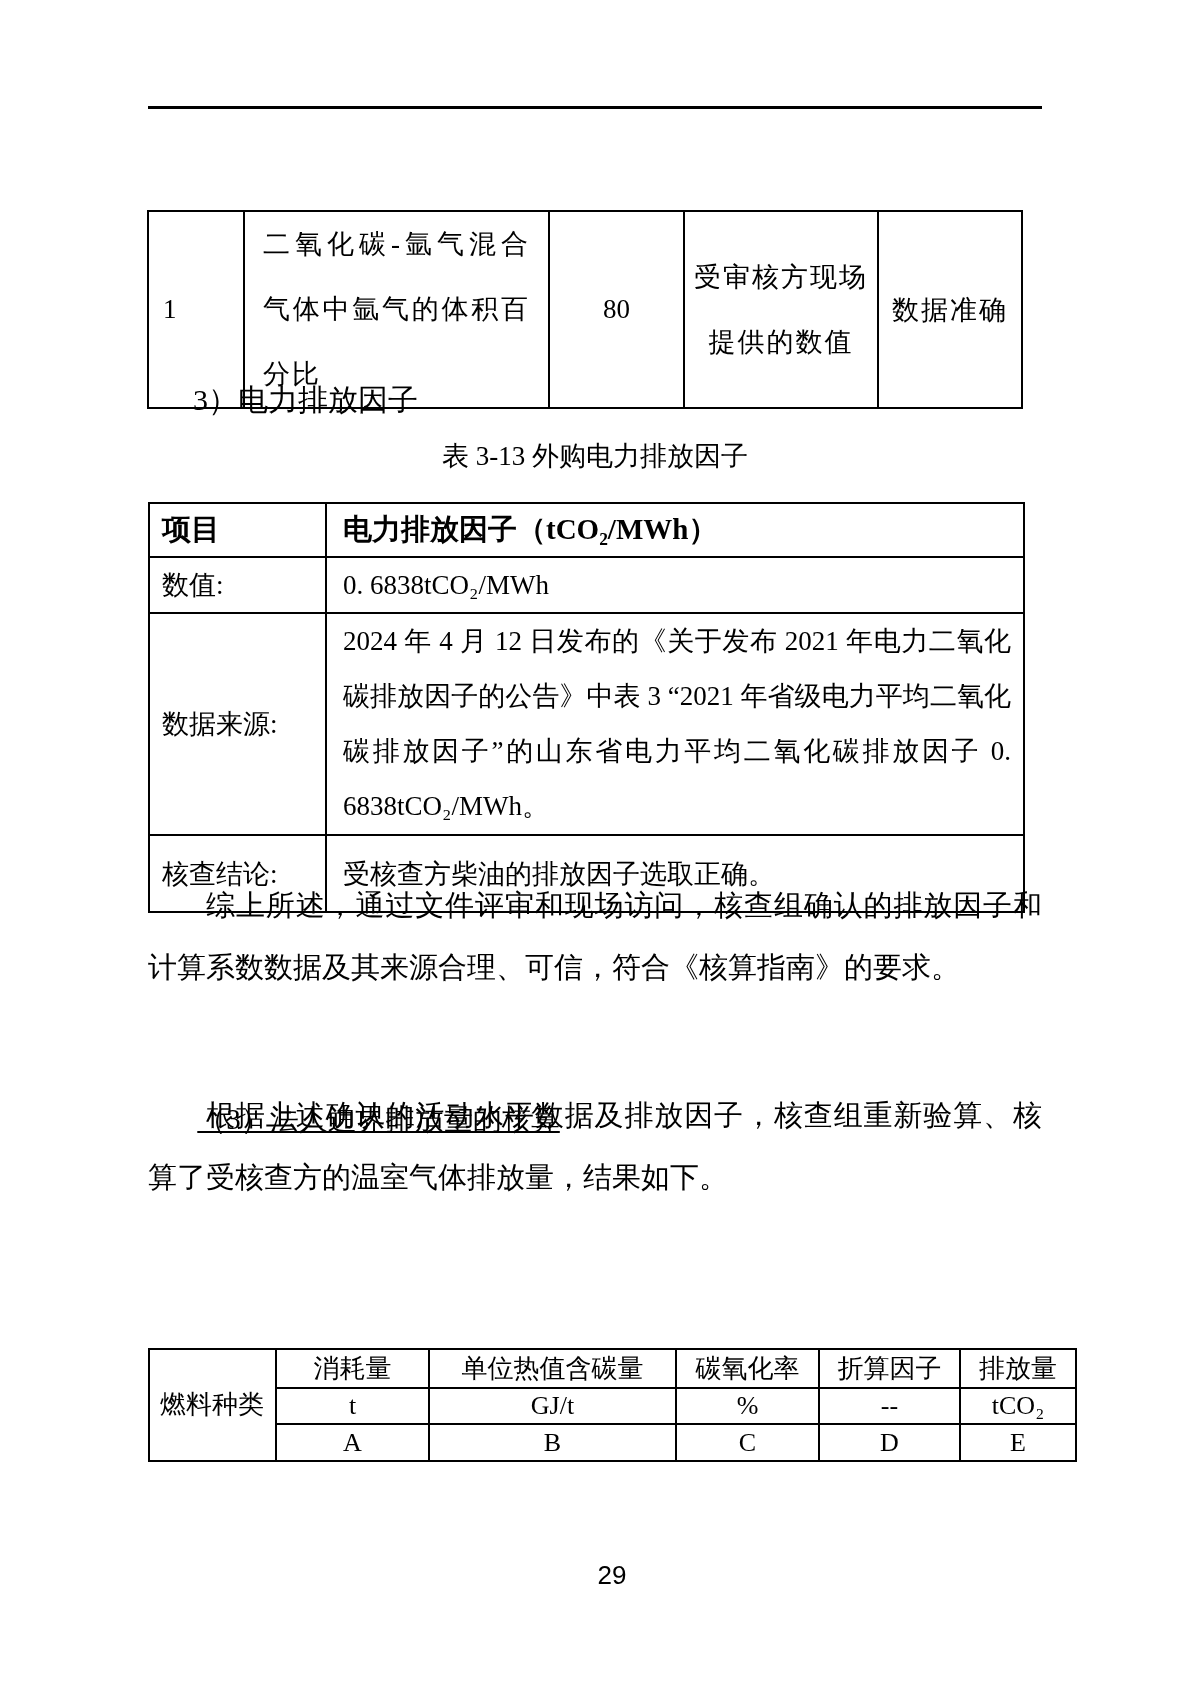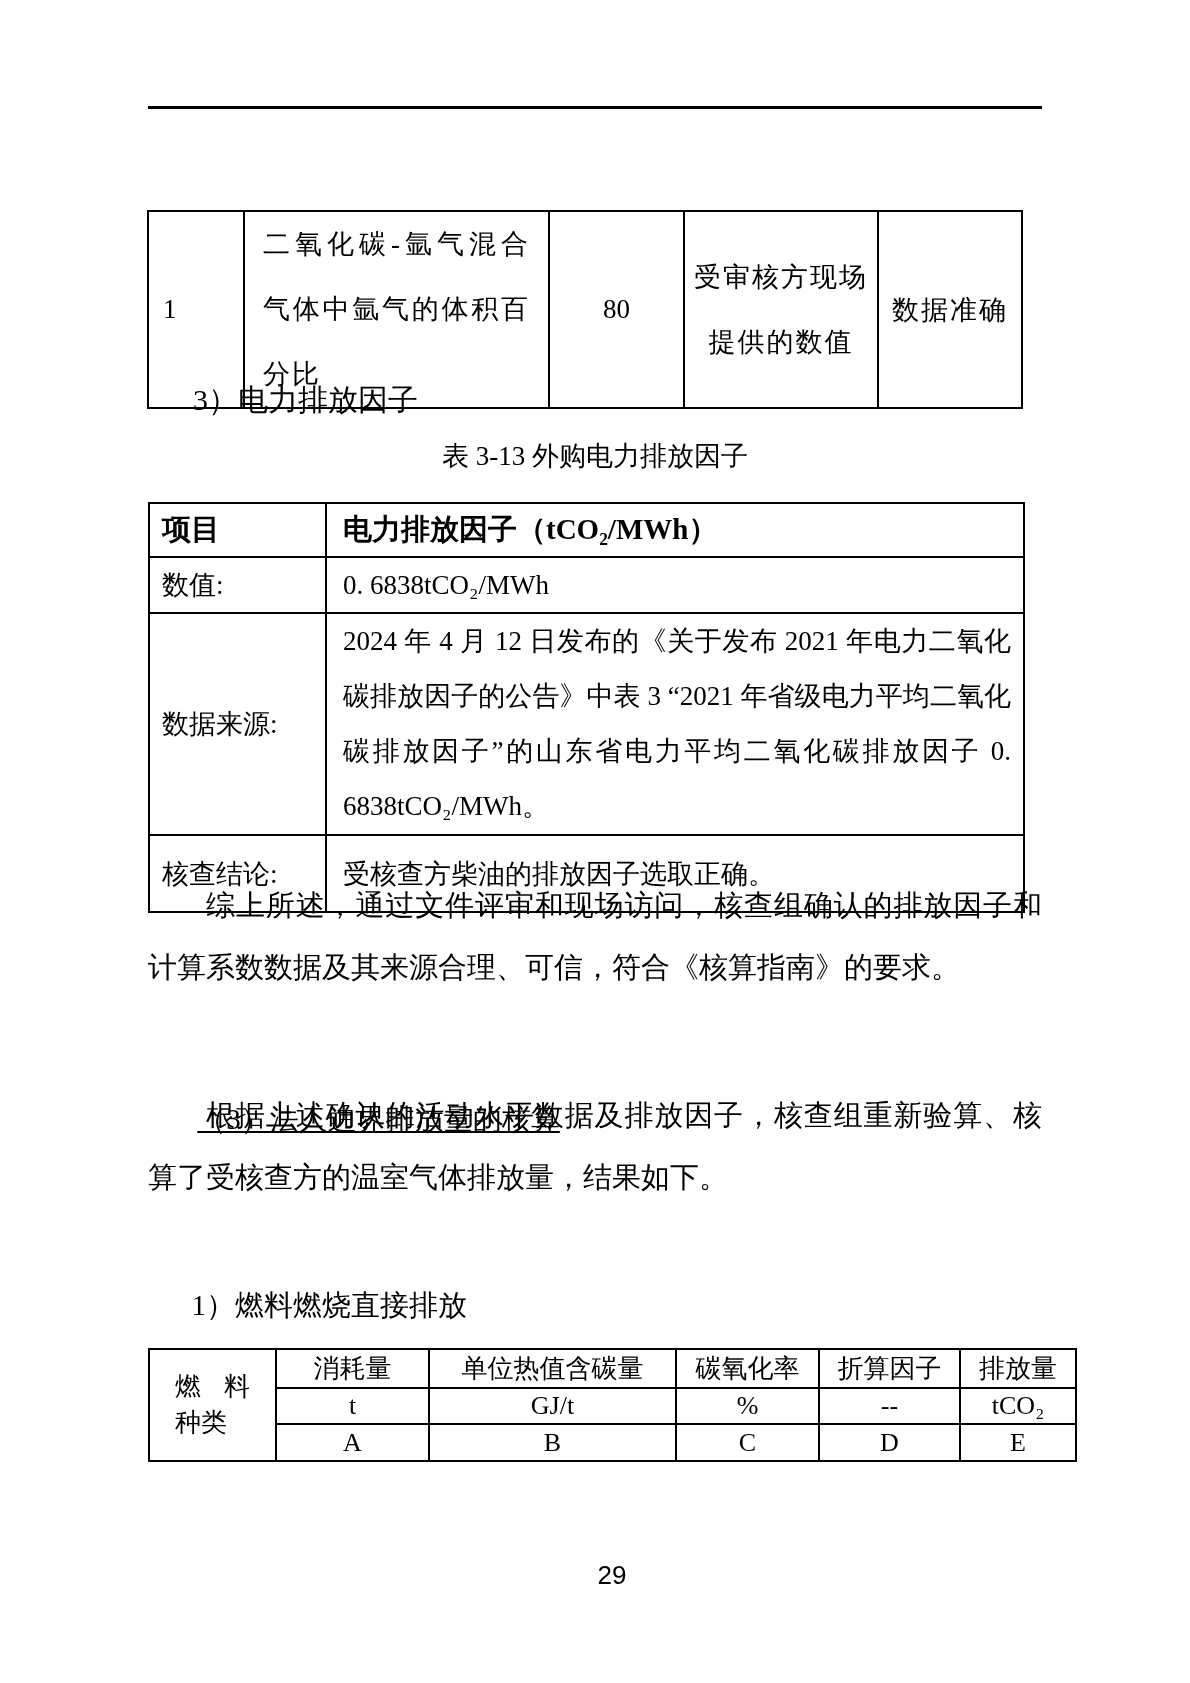"1）燃料燃烧直接排放" div.abs { html: <div>1）燃料燃烧直接排放</div> -> none }
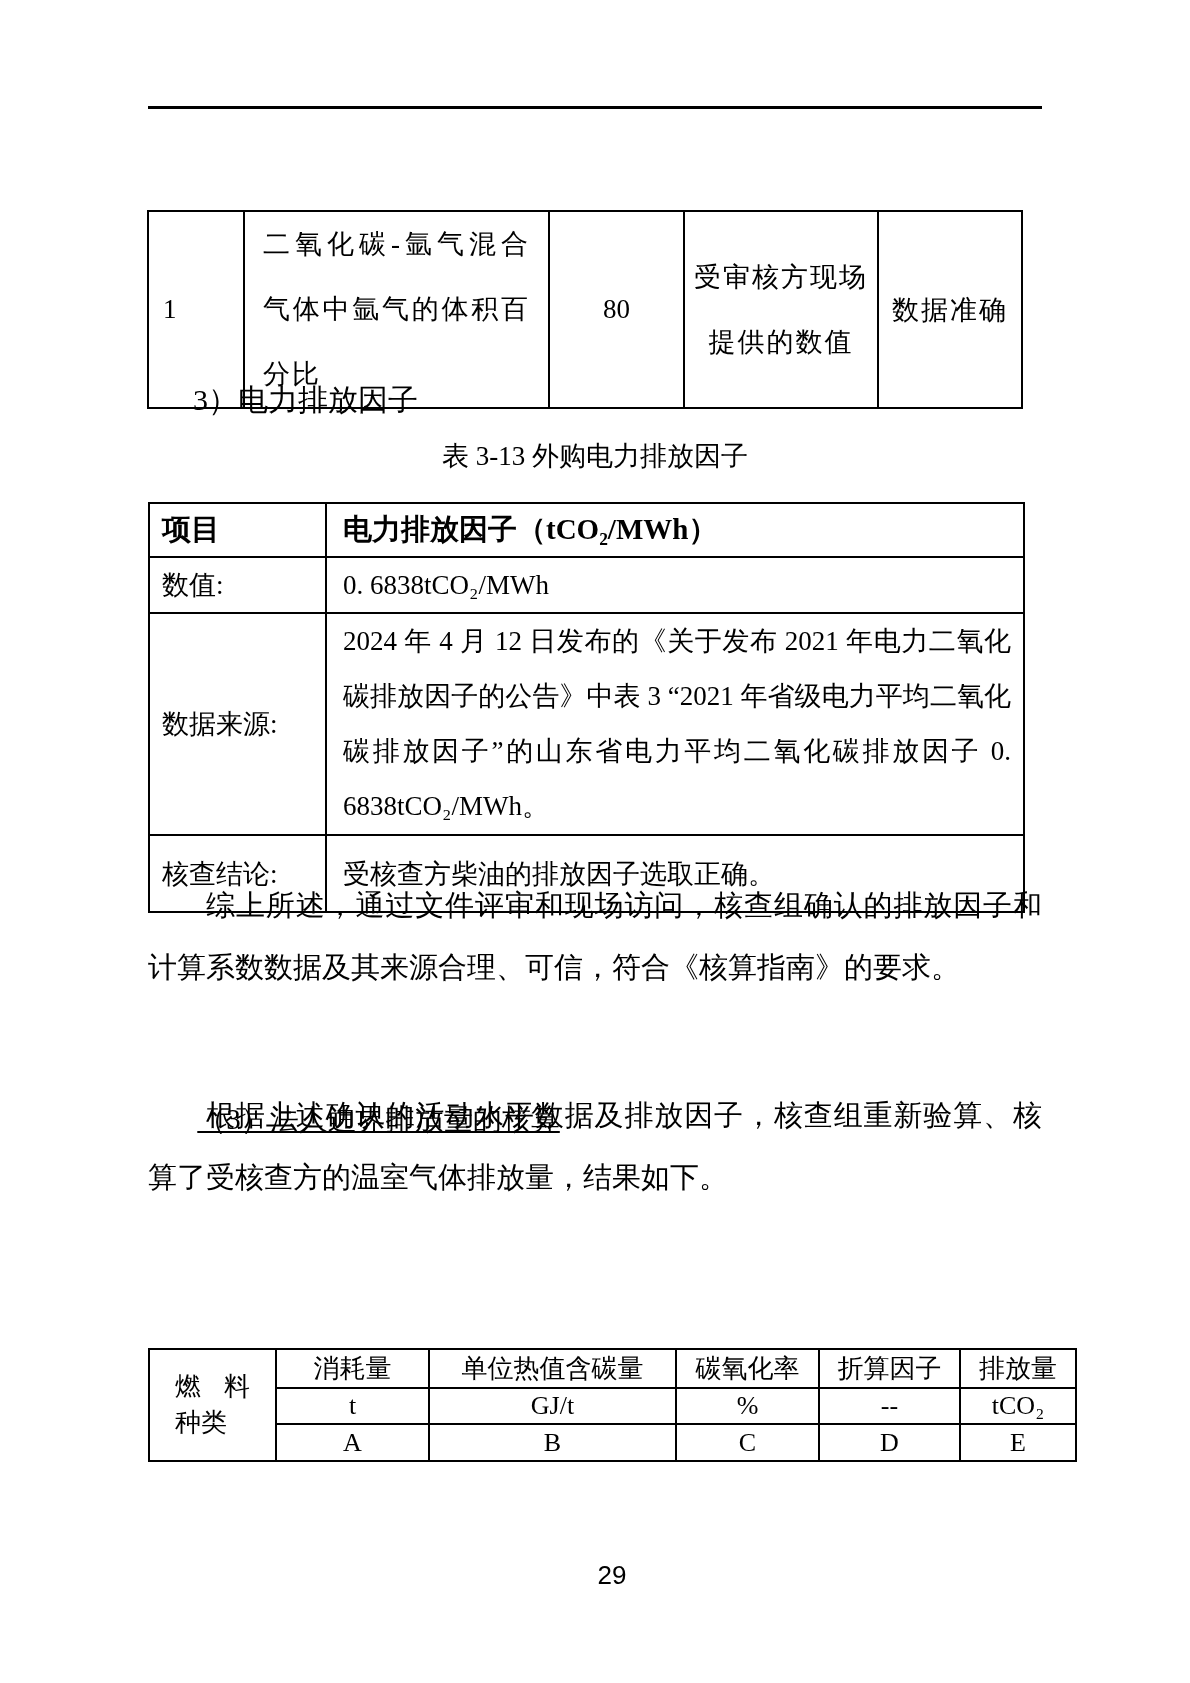"燃料种类" .t3 .fuel-type { padding: 0 25px -> 0 10px }
